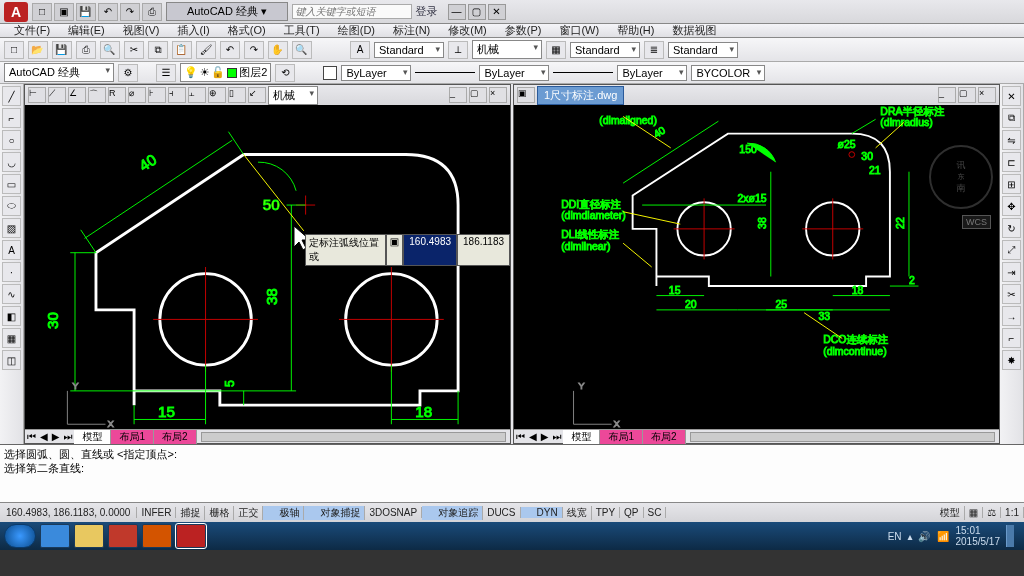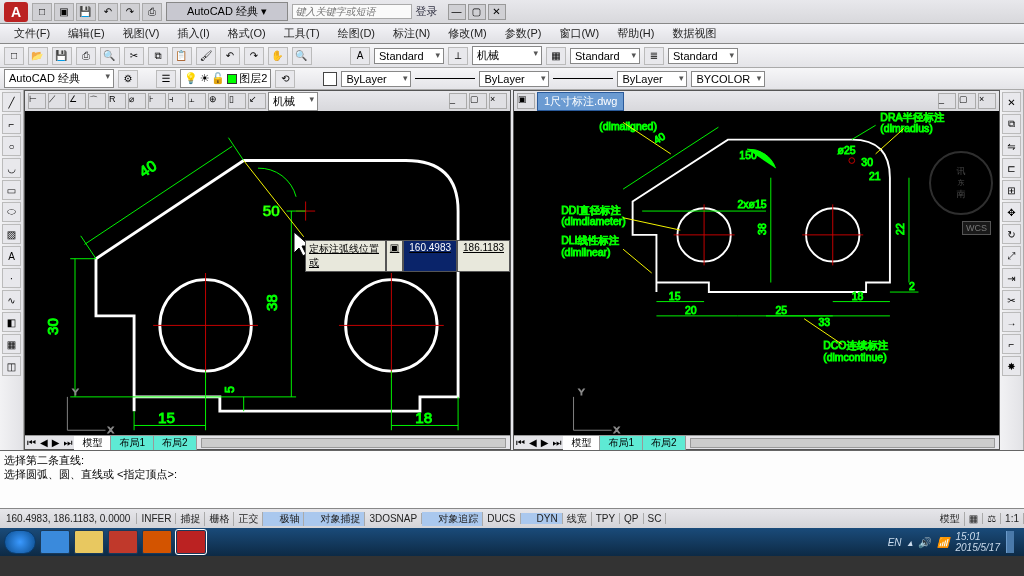"文件(F)" .menubar { height: 20px -> 14px }
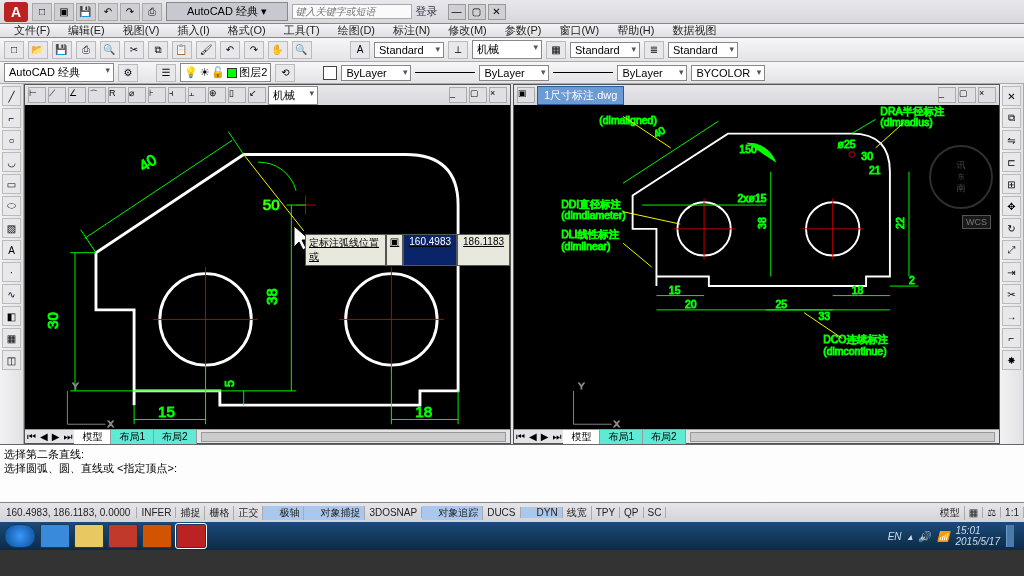"定标注弧线位置或" .dyn-input { text-decoration: underline -> none }
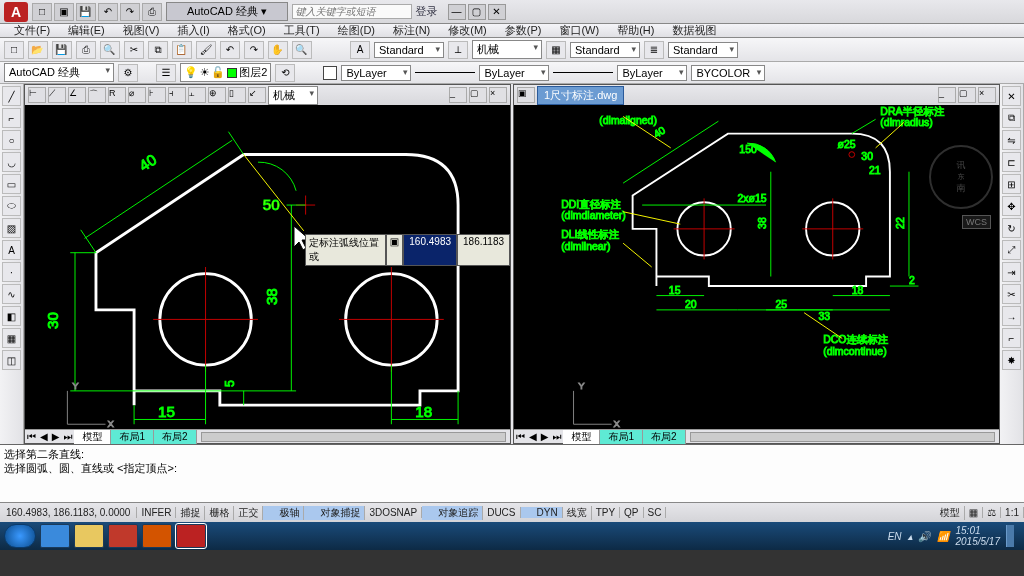"布局1" .vp-scroll .tab { background: #5eead4 -> #ec4899 }
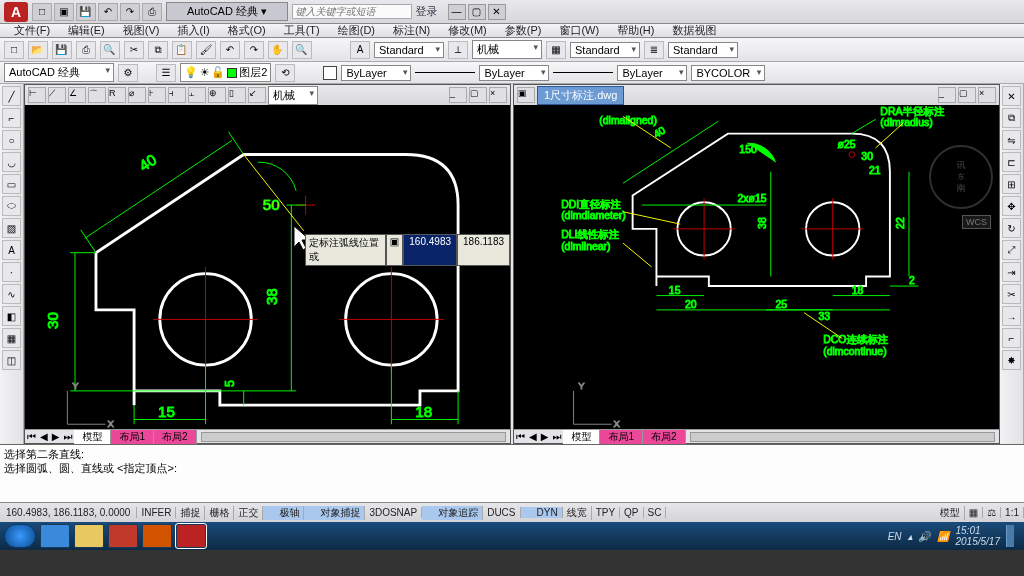"选择第二条直线:" div { order: before "选择圆弧、圆、直线或 <指定顶点>:" -> after "选择圆弧、圆、直线或 <指定顶点>:" }
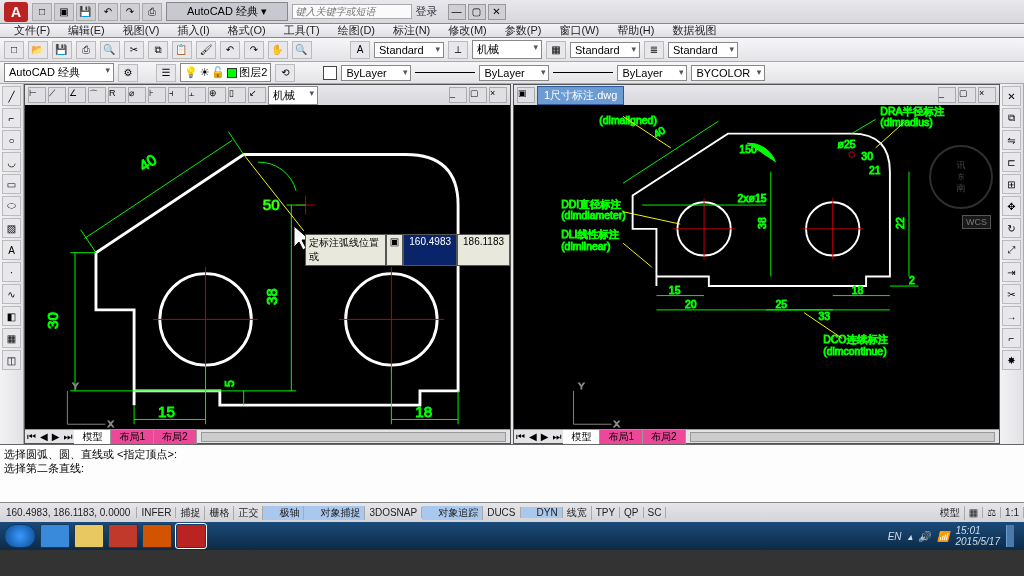"EN" .taskbar { font-style: italic -> none }
